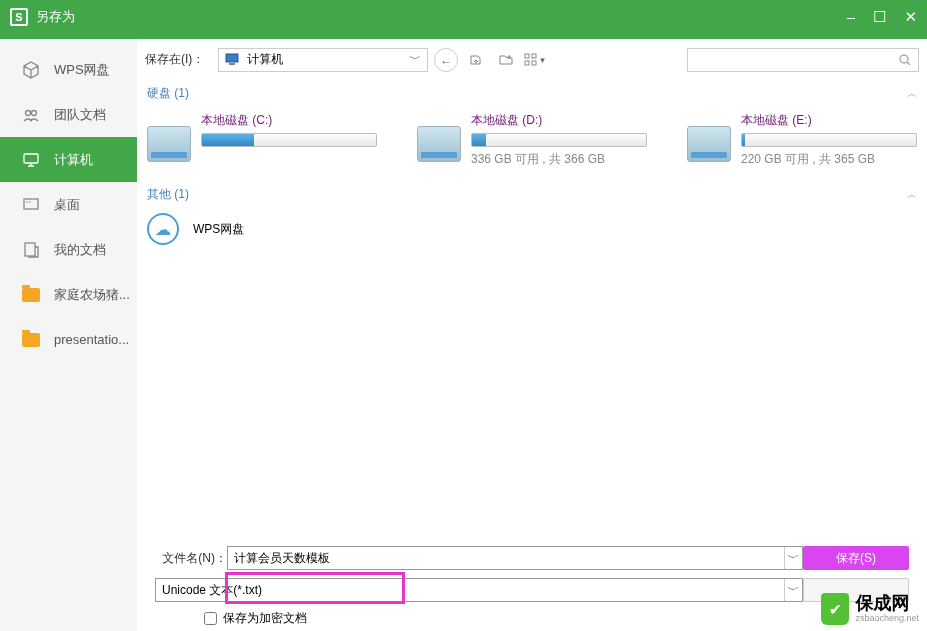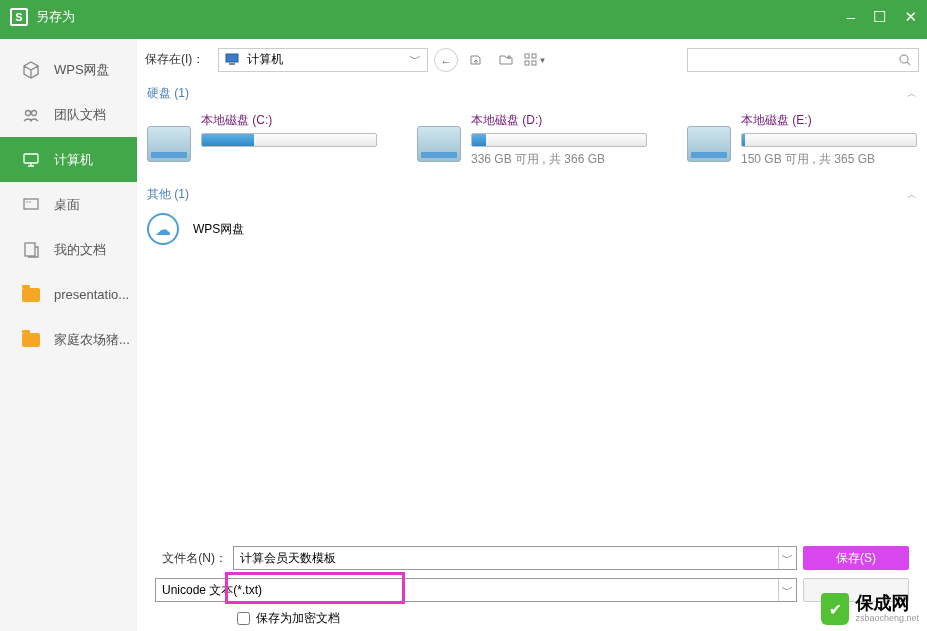"150 GB 可用 , 共" div.drive-cap { text: 150 -> 220 }
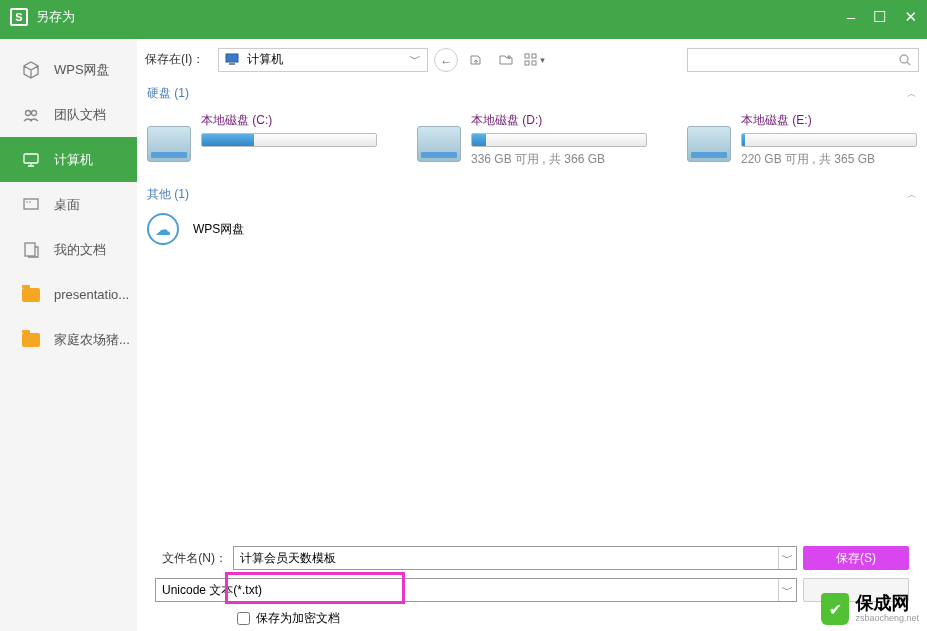"presentatio..." div.side-item { order: before "家庭农场猪..." -> after "家庭农场猪..." }
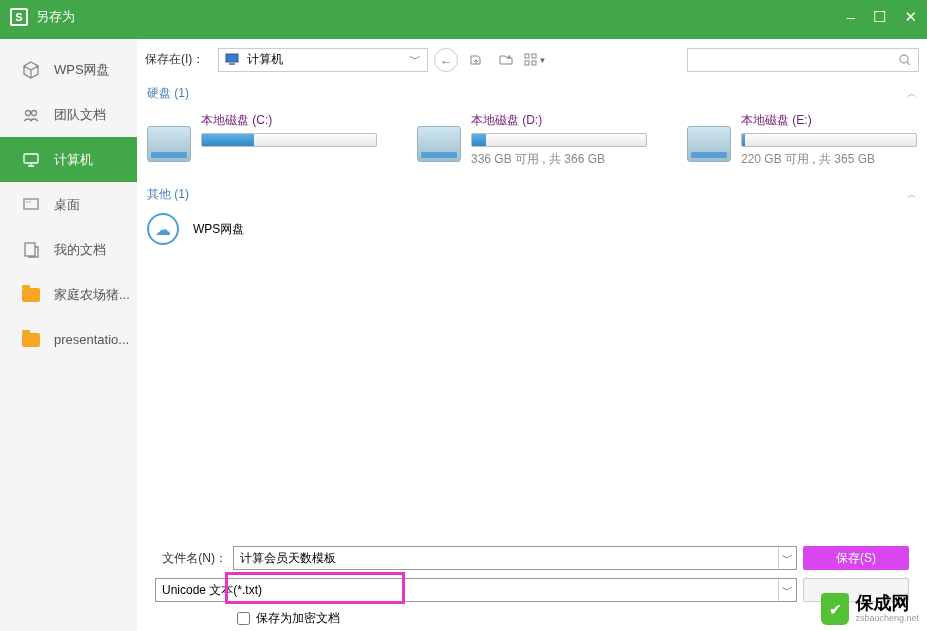"文件名(N)：" .row { gap: 6px -> none }
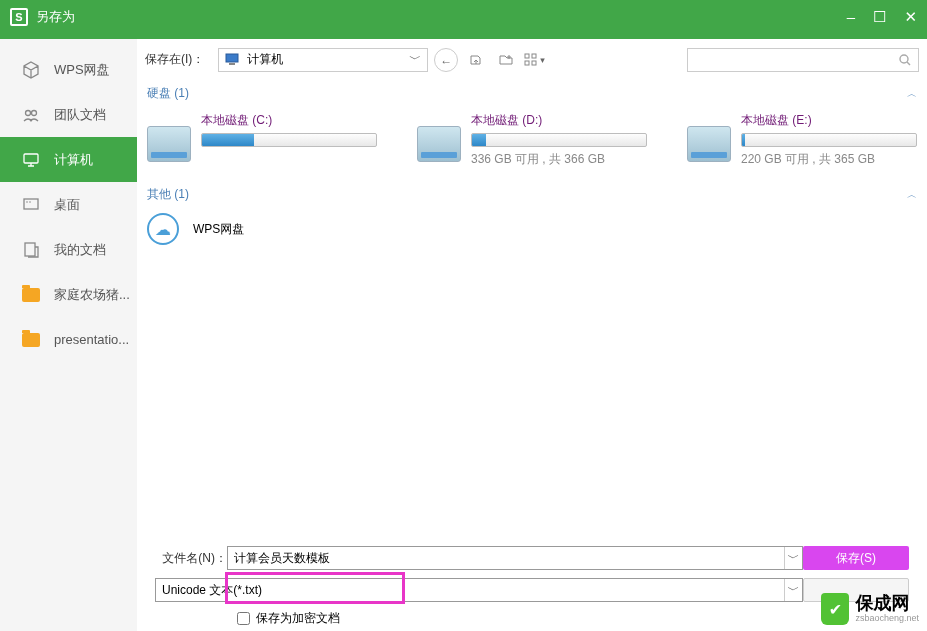"保存为加密文档" .enc-row { margin-left: 82px -> 49px }
